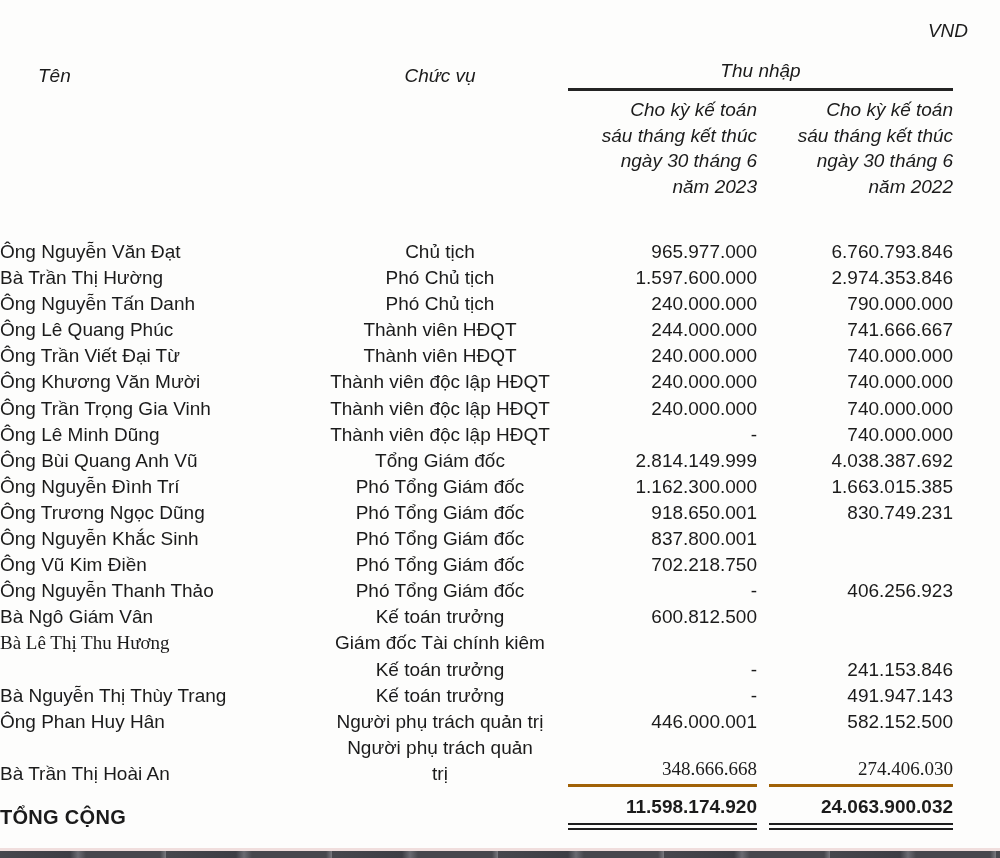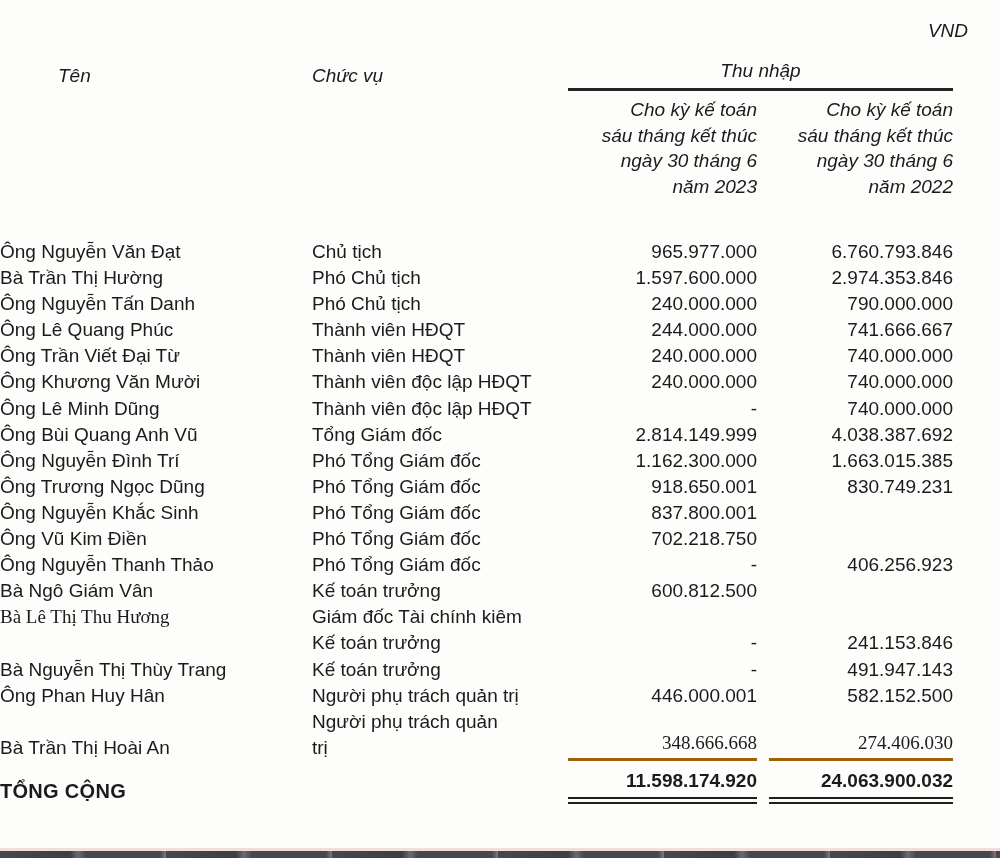"Tên" .hdr-name { padding-left: 58px -> 38px }
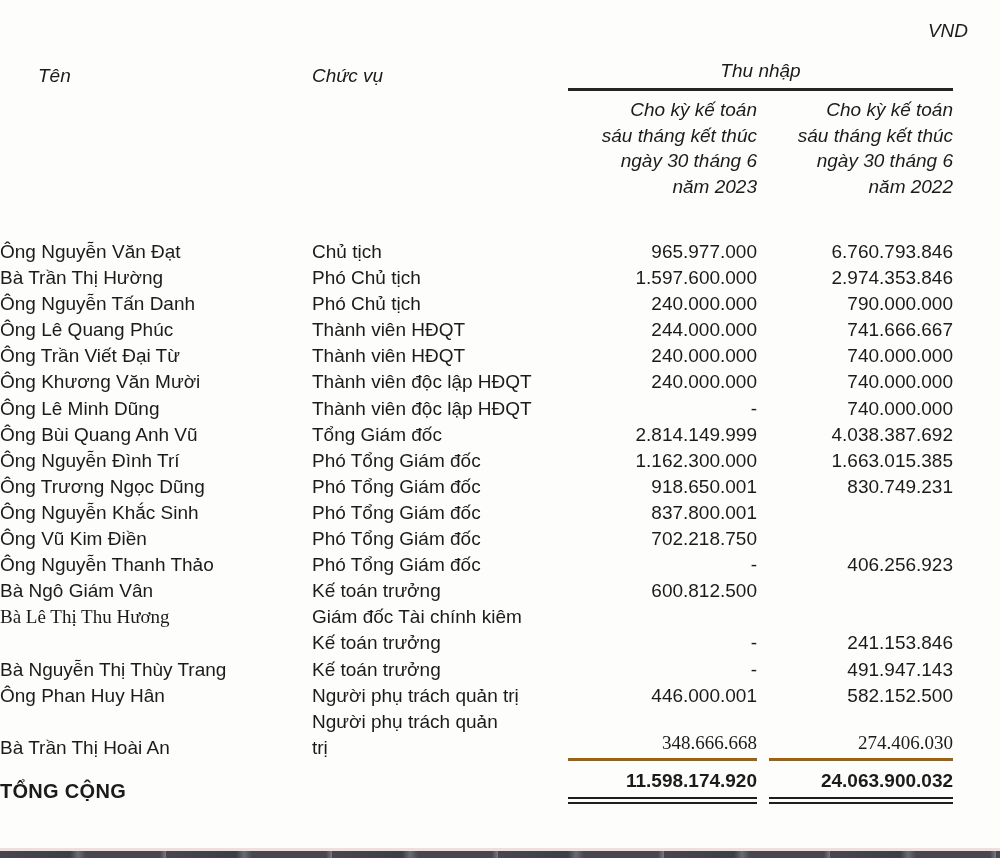"Chức vụ" .c-pos { text-align: left -> center }
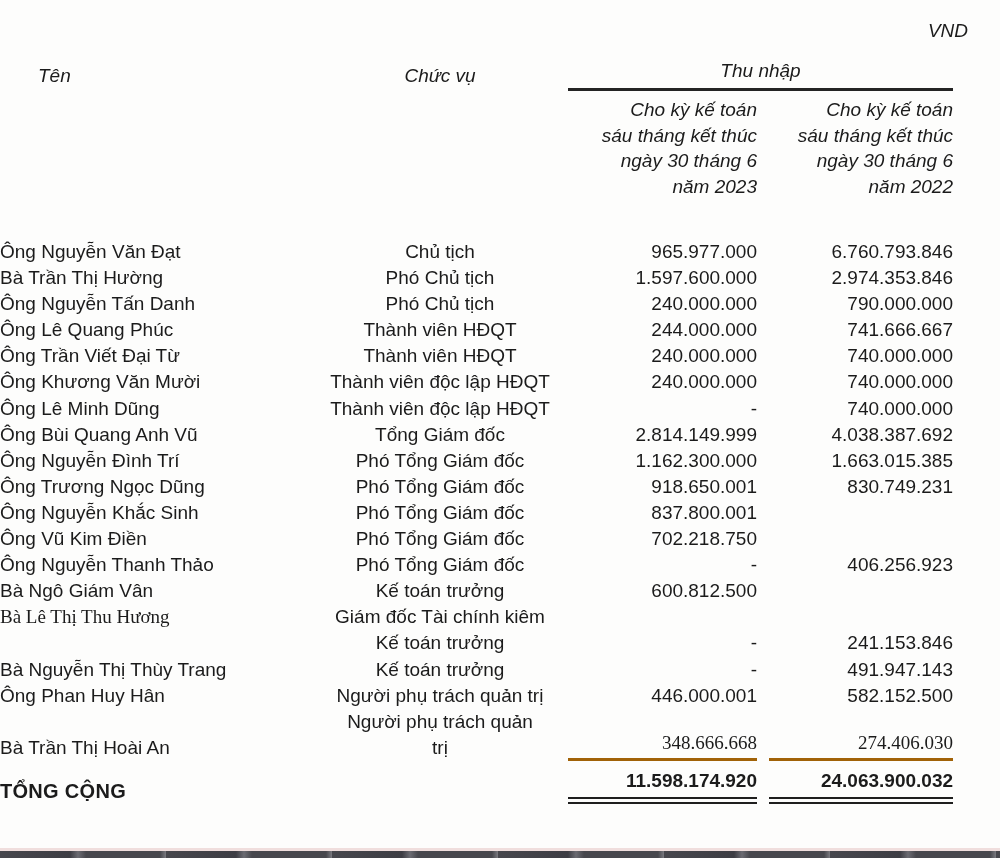"Ông Trần Trọng Gia Vinh" tr { html: none -> <tr> <td>Ông Trần Trọng Gia Vinh</td> <td>Thành viên độc lập HĐQT</td> <td> <span>240.000.000</span> </td> <td> <span>740.000.000</span> </td> <td></td> </tr> }
